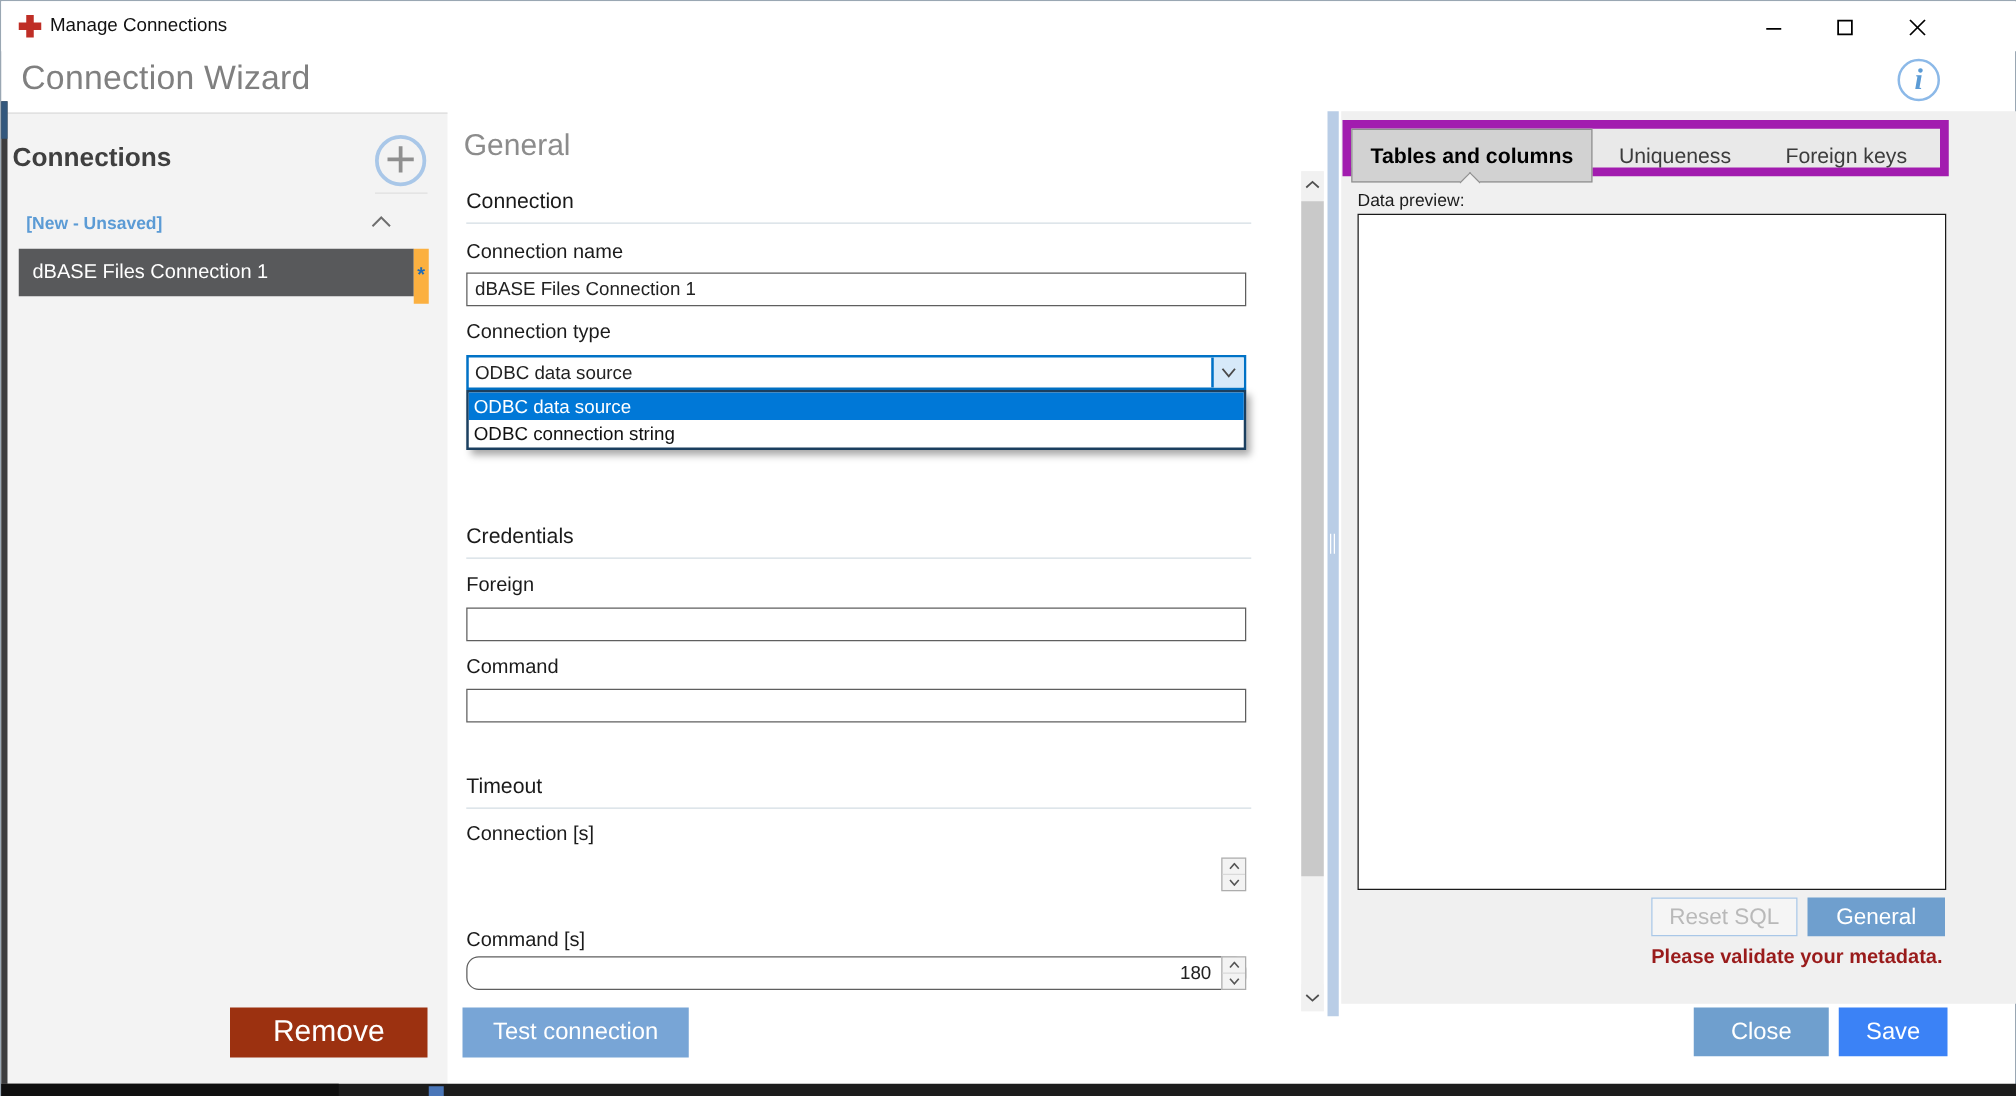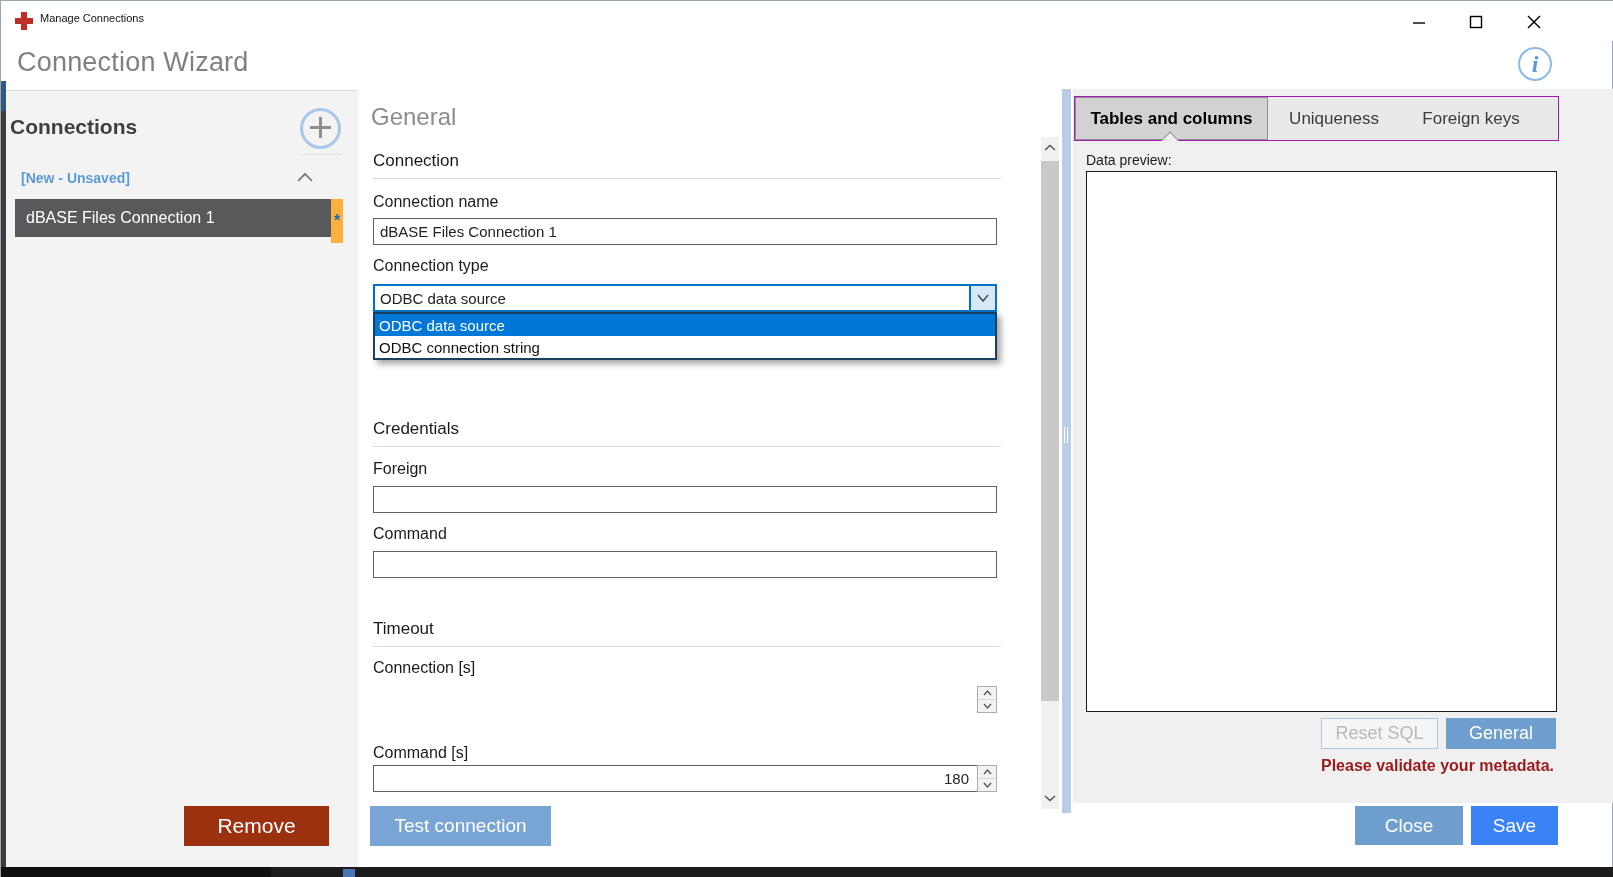"Manage Connections" .title-text { font-size: 11px -> 15px }
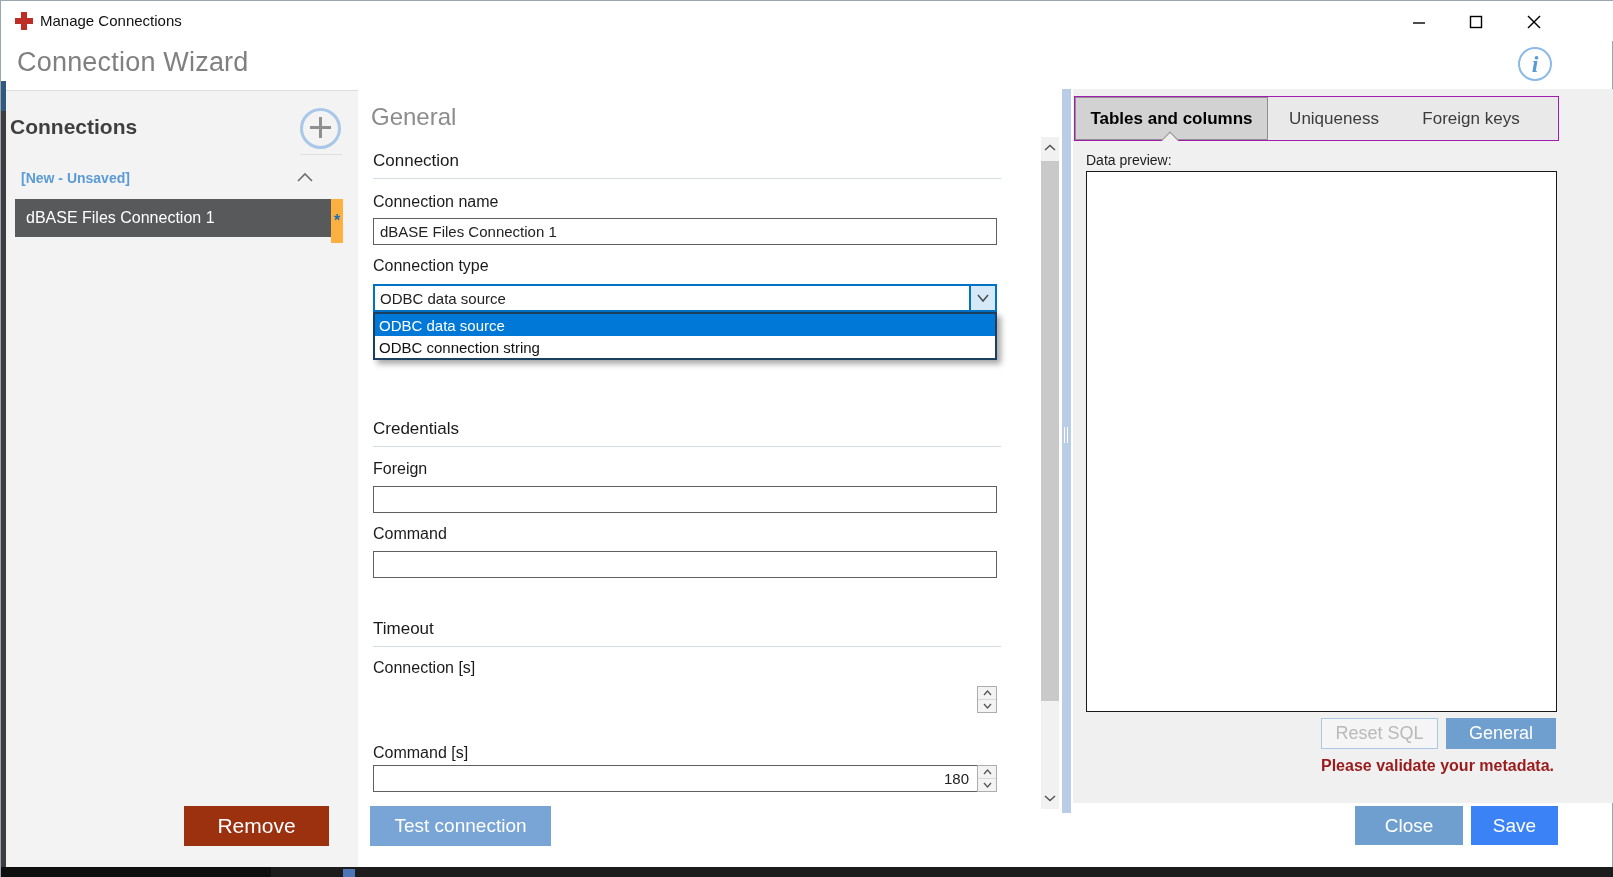"Tables and columns" .tabstrip { border: 1px solid #a21caf -> 7px solid #a21caf }
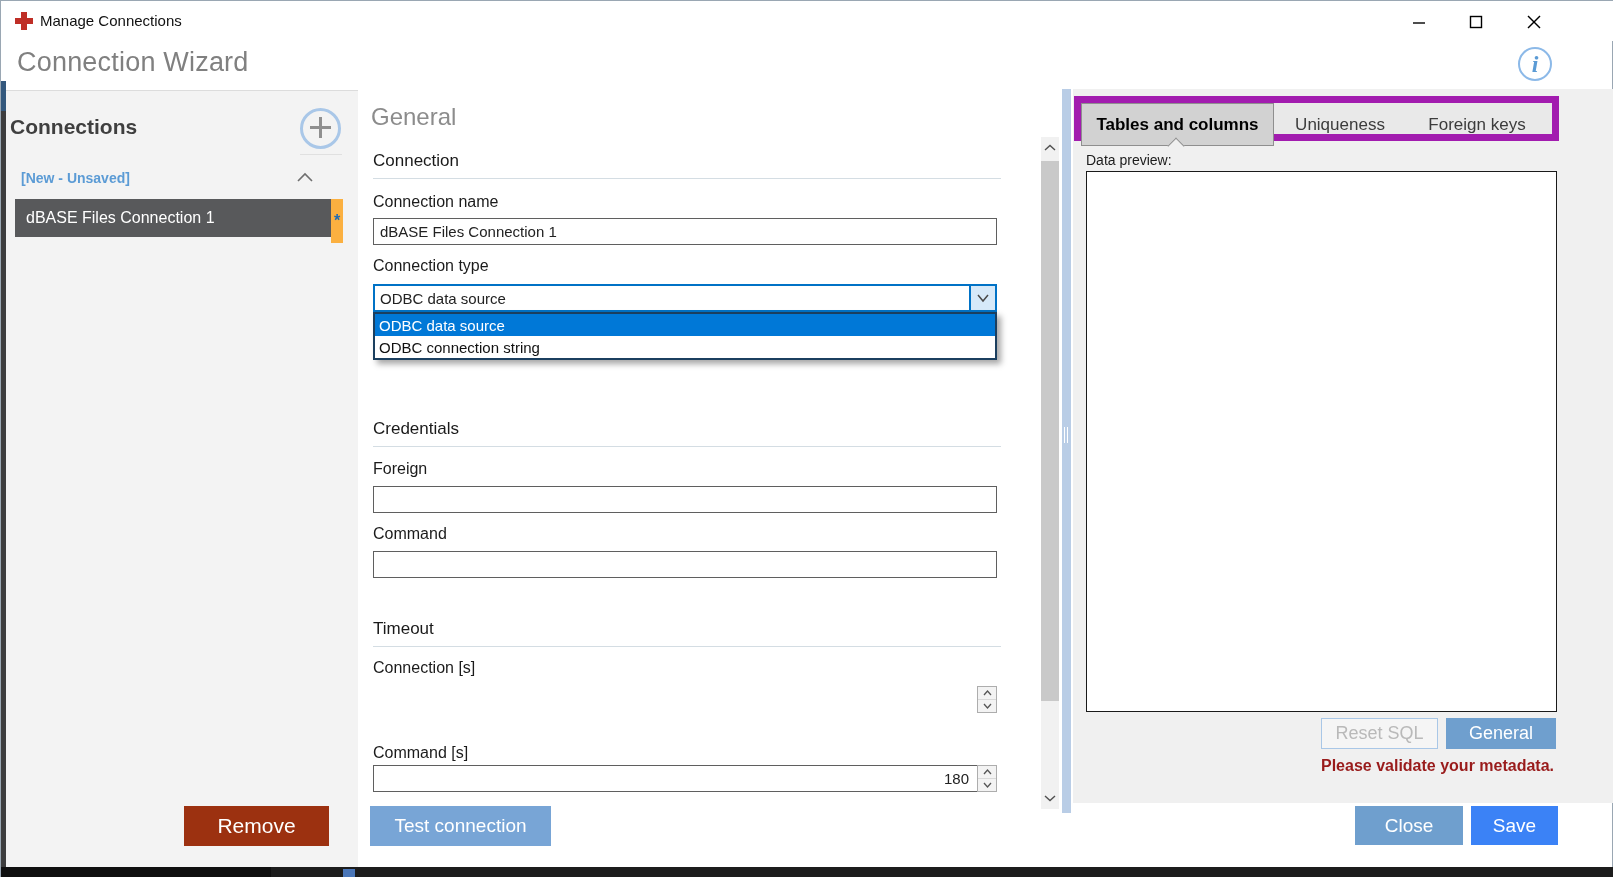"180" input.txt-input { border-radius: none -> 10px }
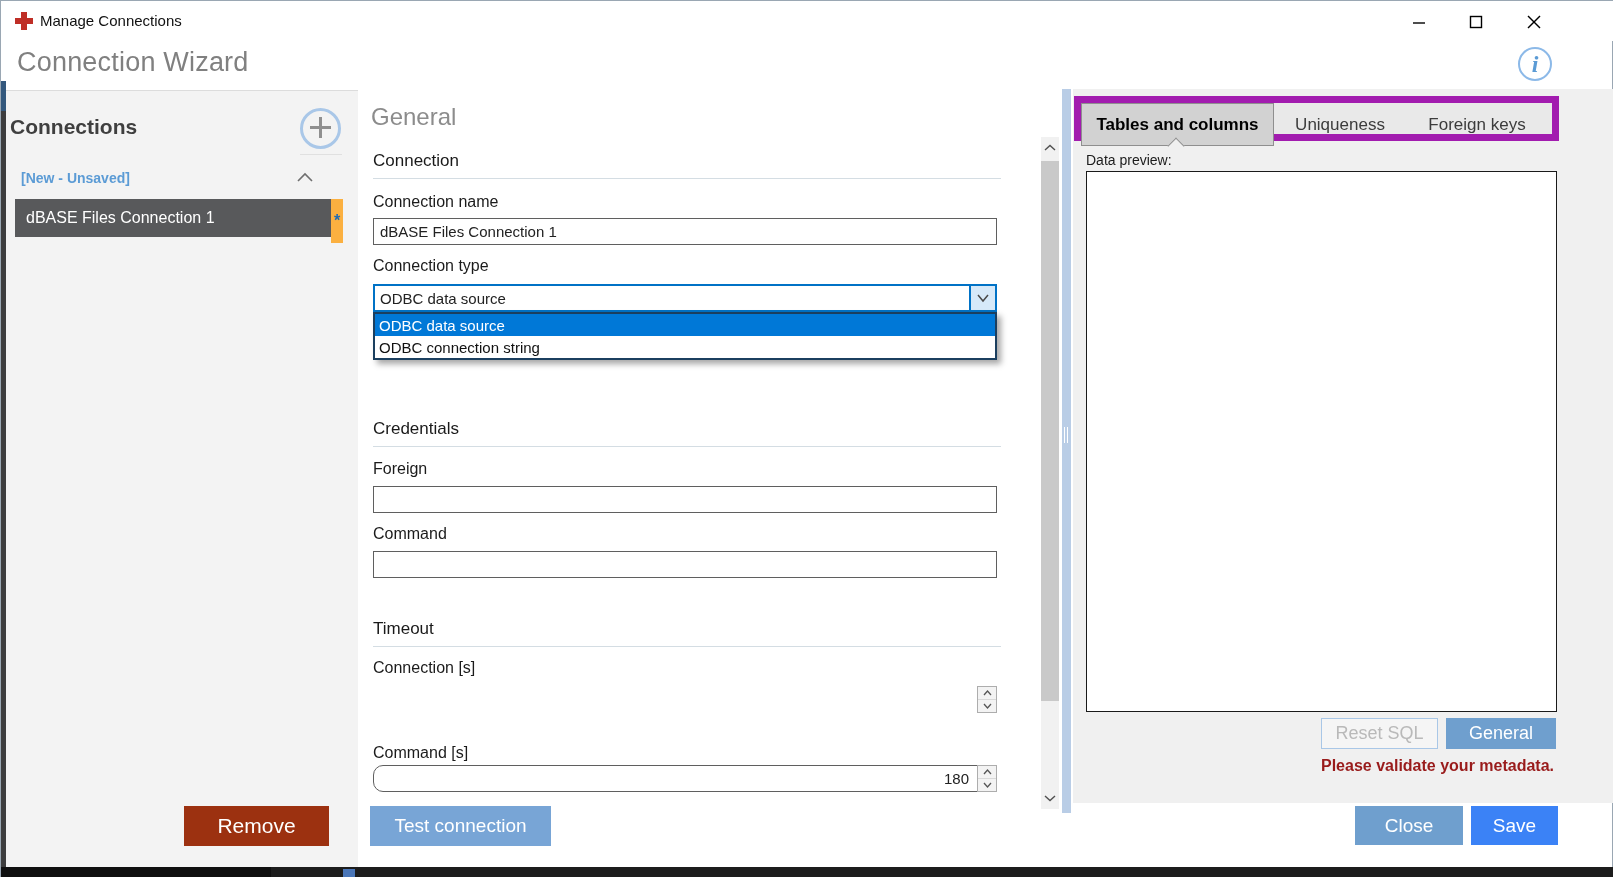"Remove" .remove-btn { font-size: 21px -> 24px; width: 145px -> 158px }
